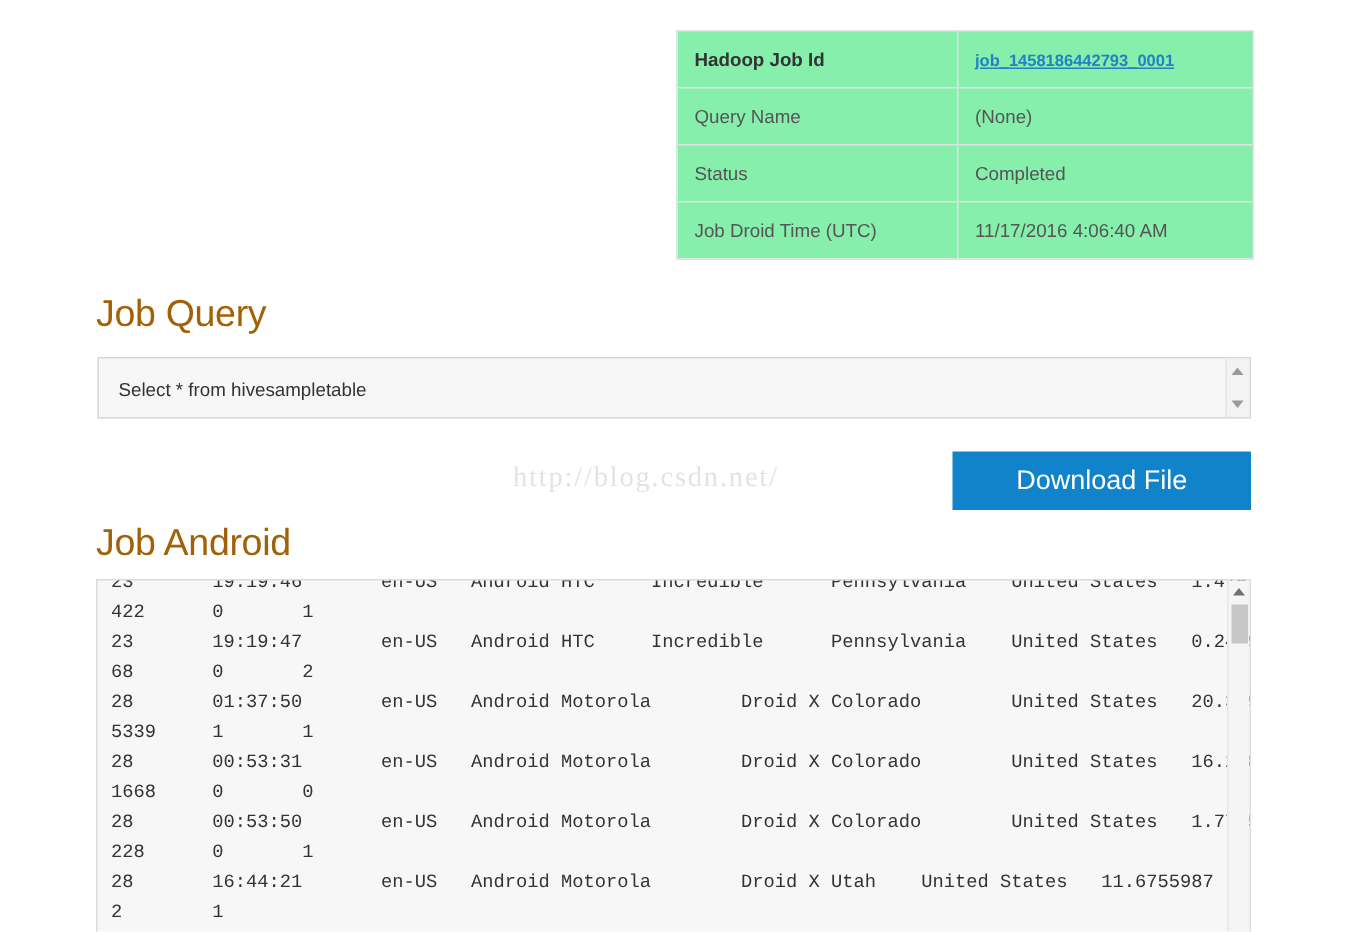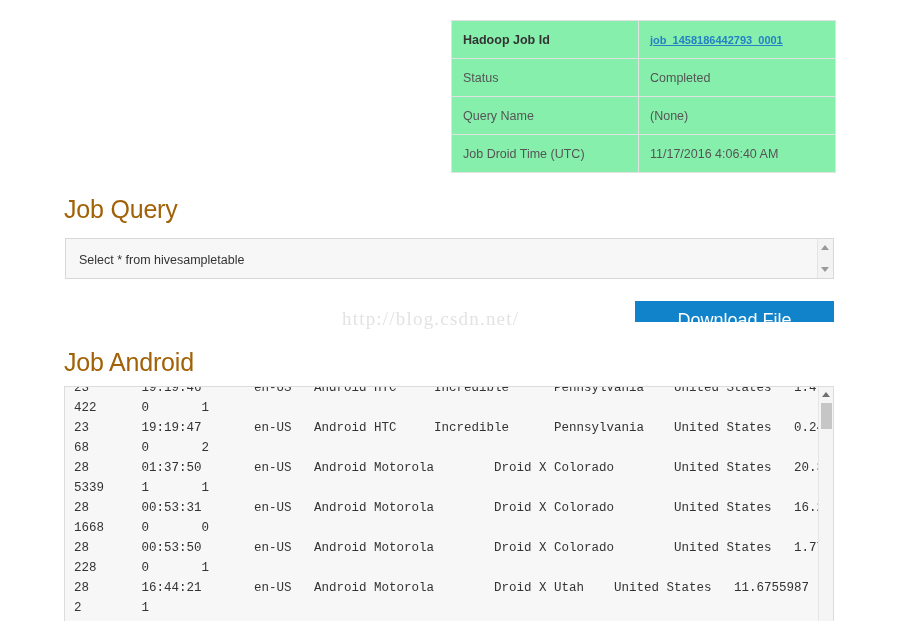"Status" tr { order: before "Query Name" -> after "Query Name" }
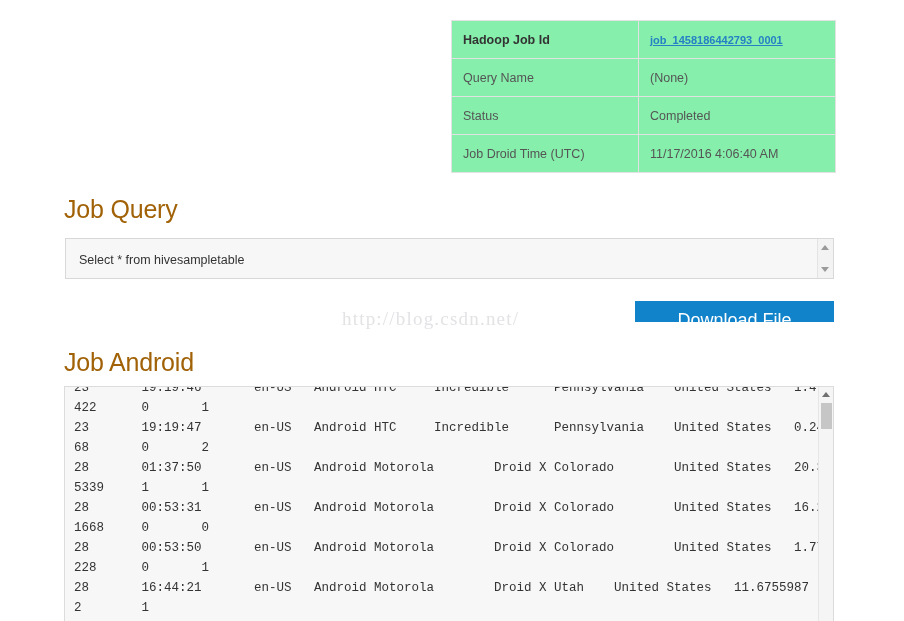"Download File" .download-btn { height: 21px -> 39px }
